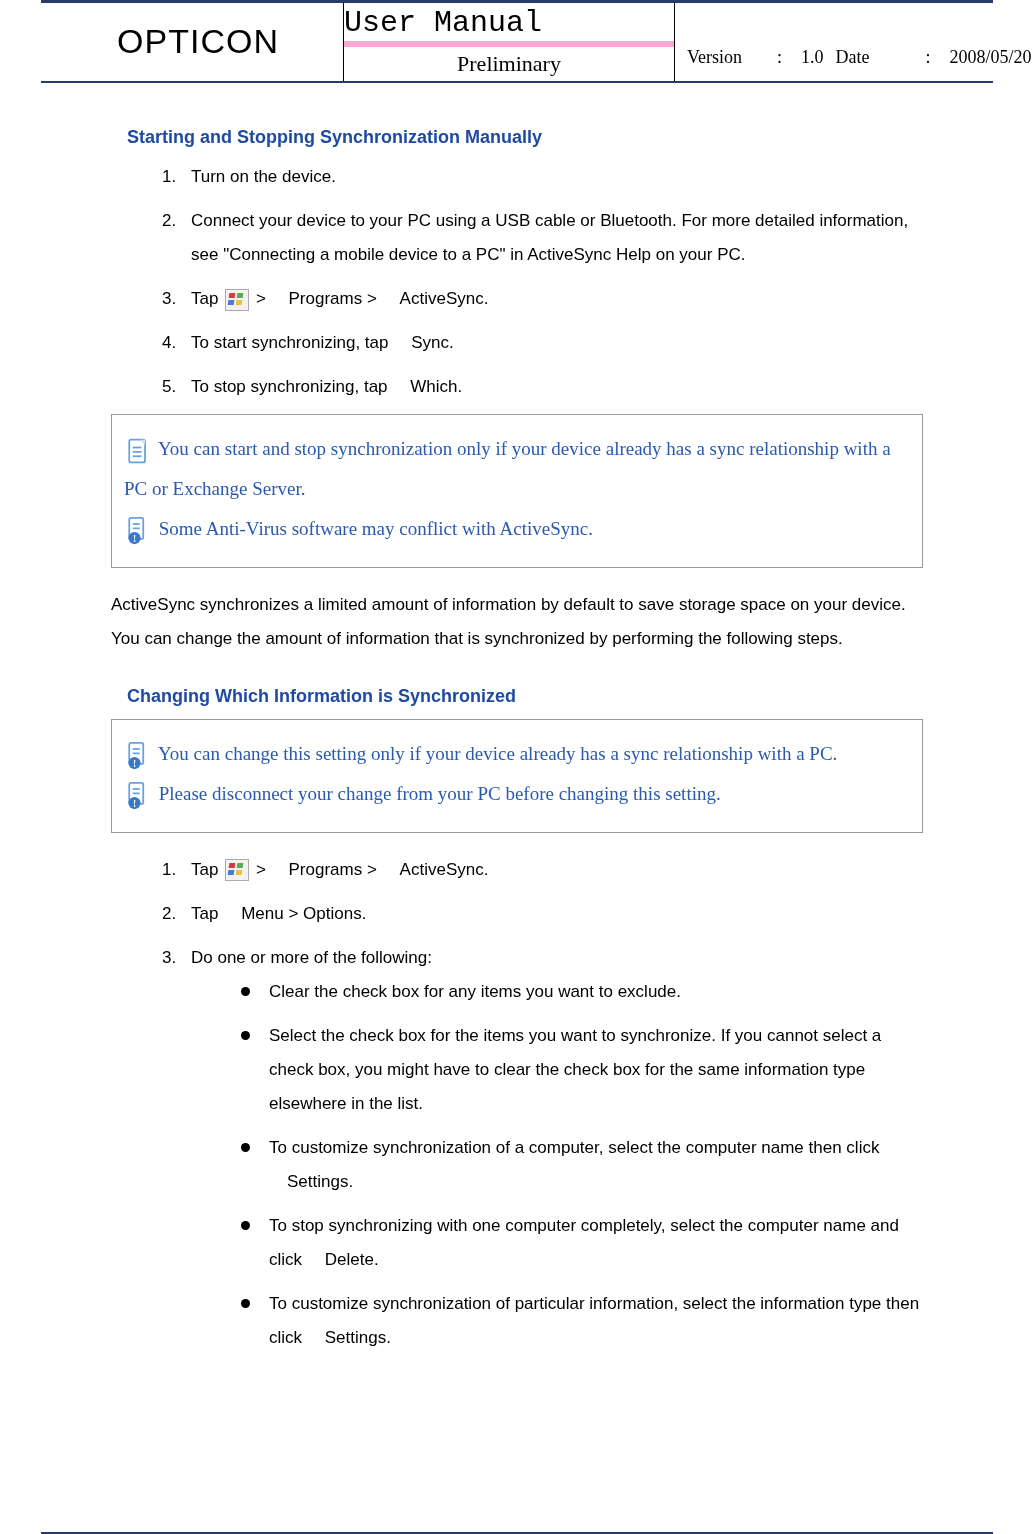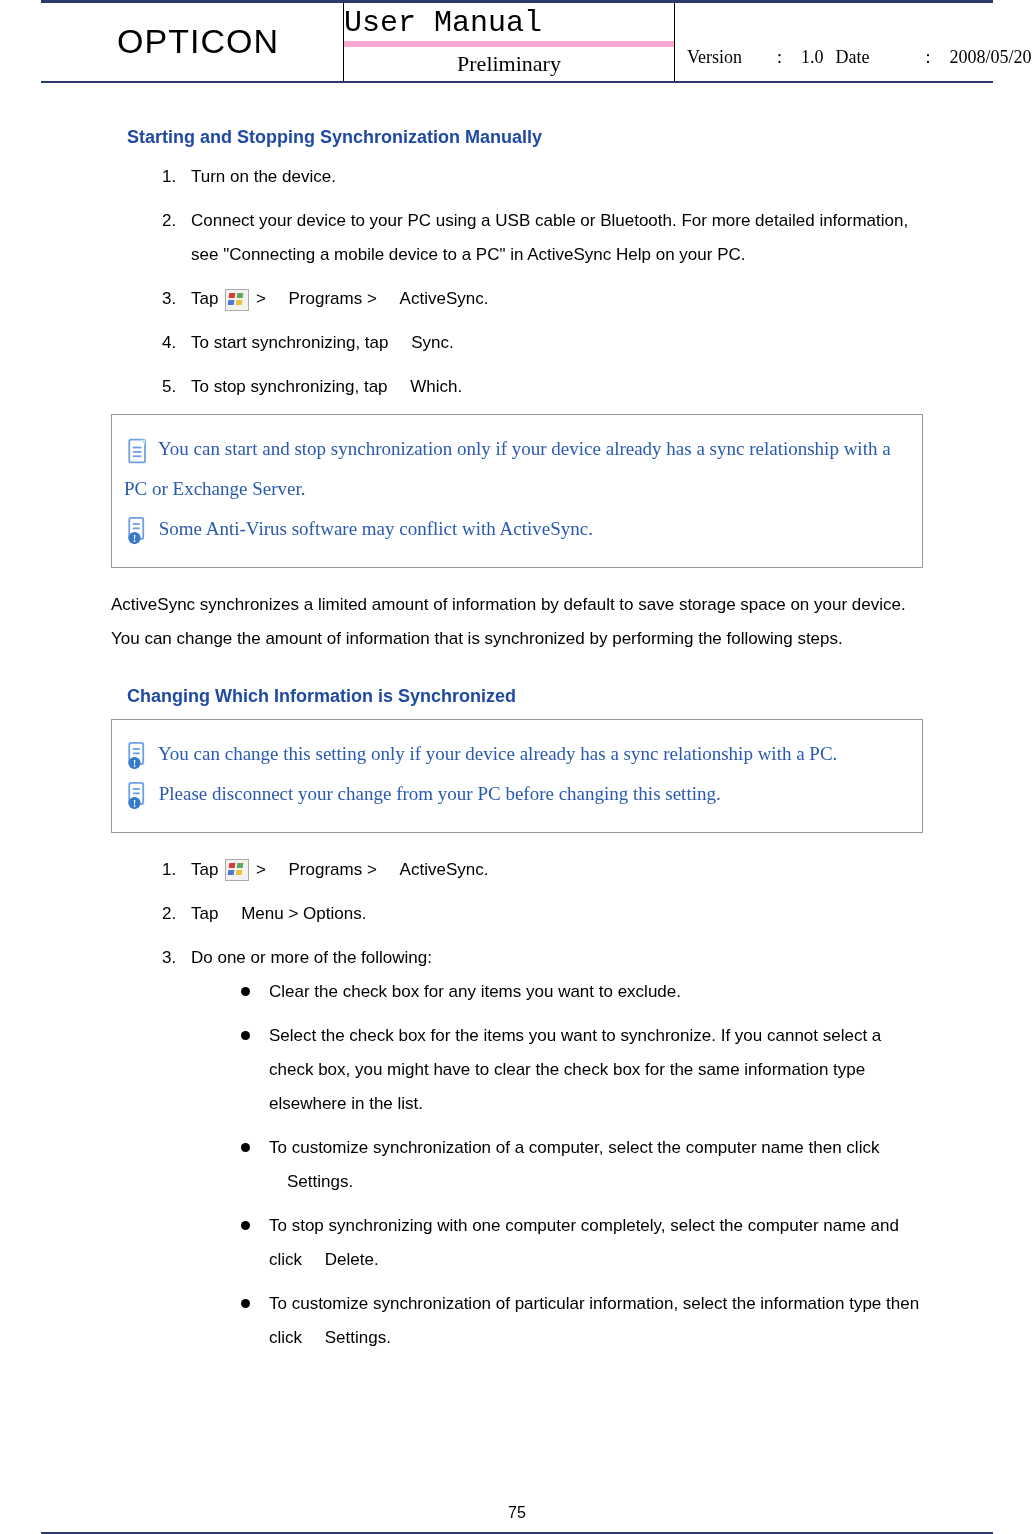"75" div.page-num { html: <div>75</div> -> none }
